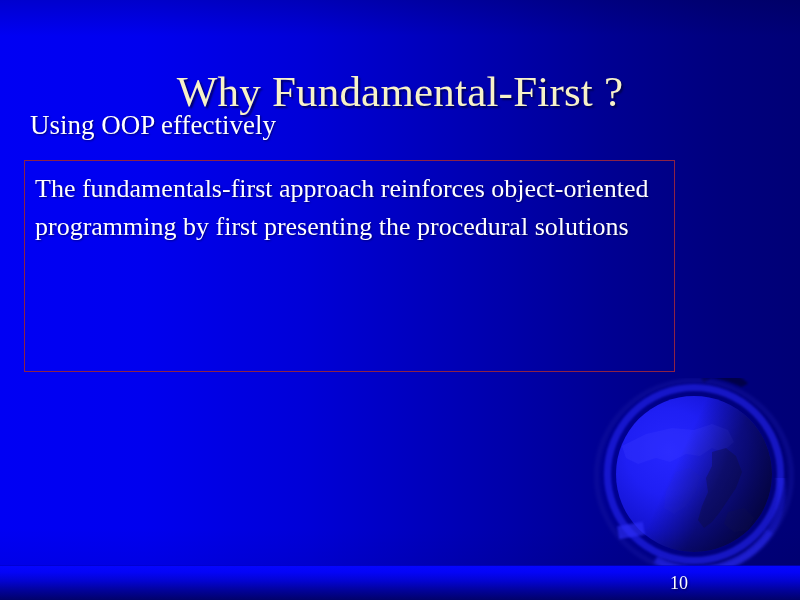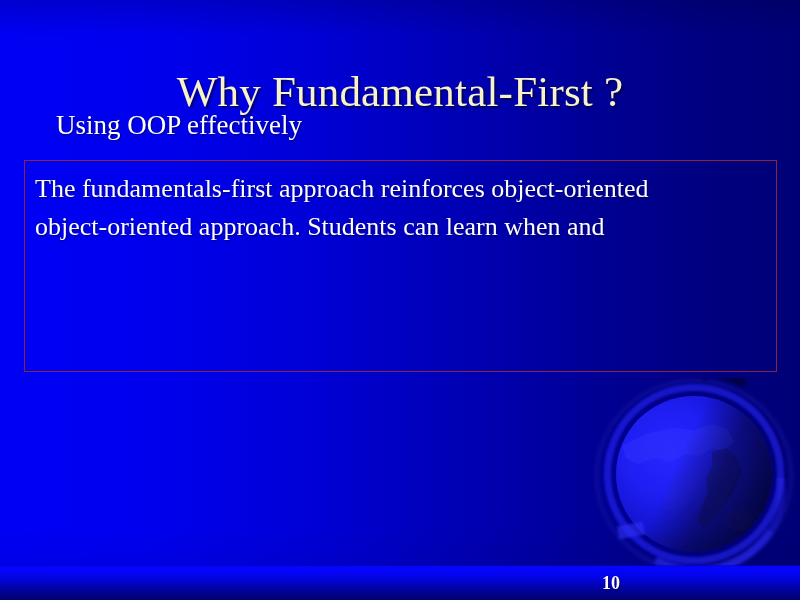"Using OOP effectively" .slide-subtitle { margin-left: 26px -> none }
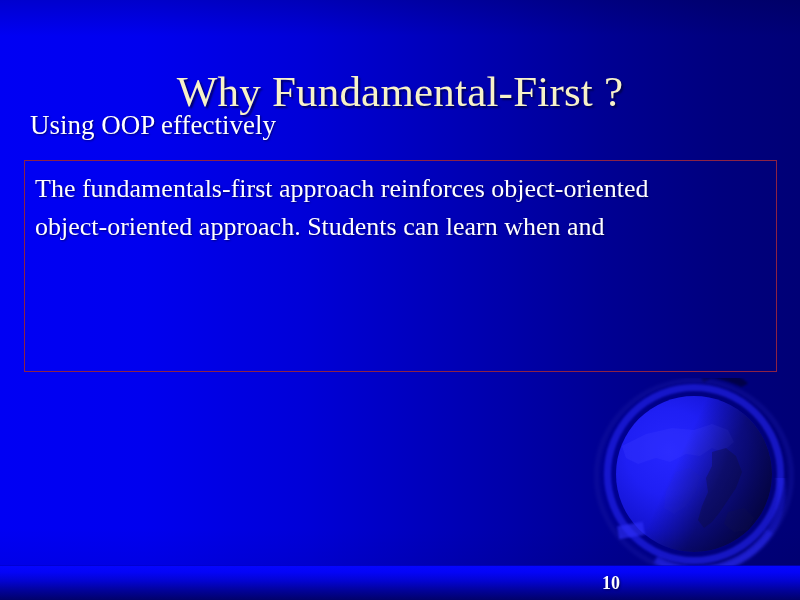"The fundamentals-first approach" .body-box { width: 753px -> 651px }
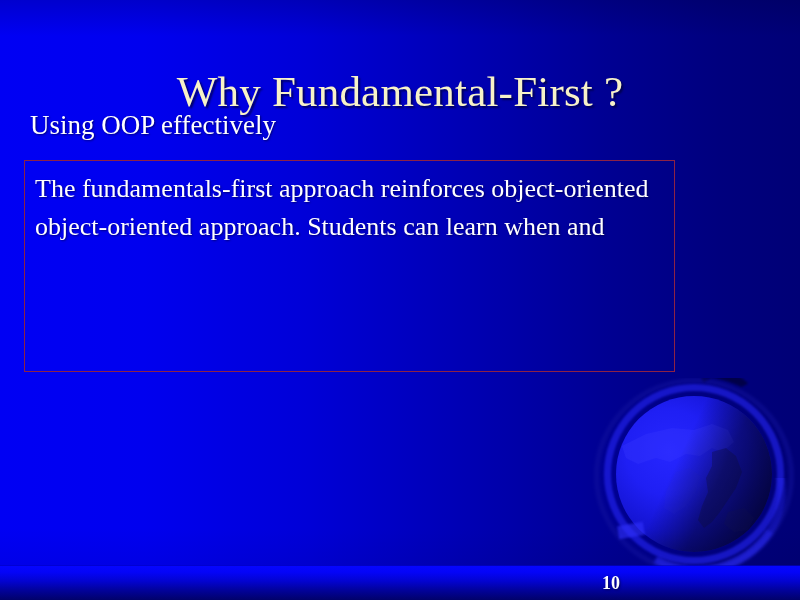"programming by first presenting the" p { html: none -> <p>programming by first presenting the procedural solutions</p> }
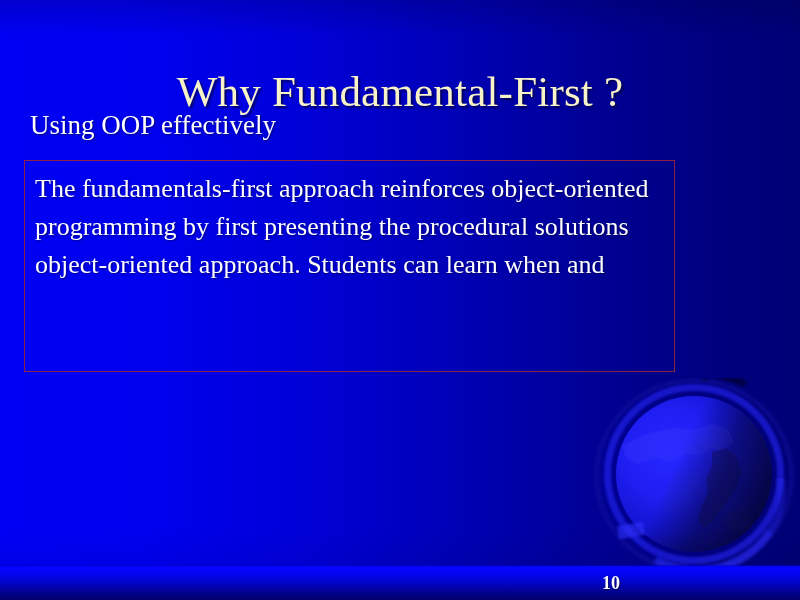"object-oriented approach. Students can" p { html: <p>object-oriented approach. Students can learn when and</p> -> none }
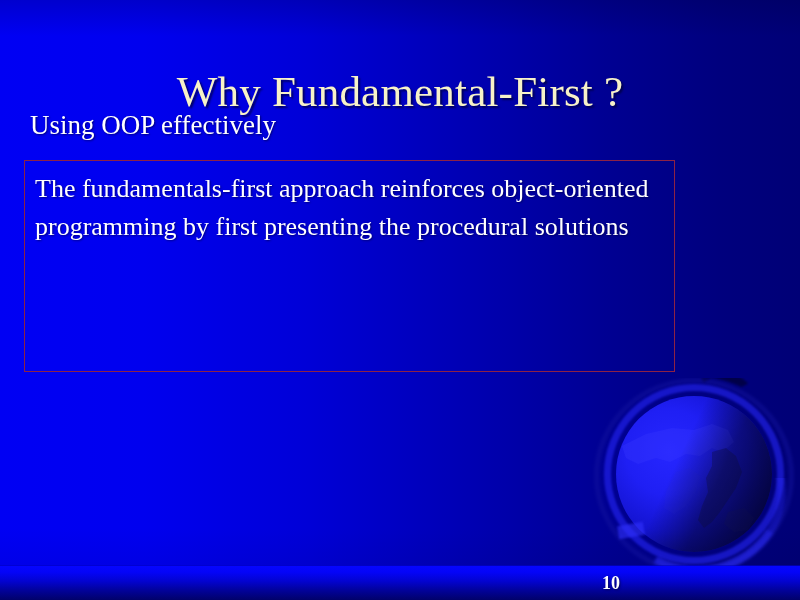"10" .page-number { font-weight: bold -> none; left: 0 -> 8px; width: 620px -> 680px }
